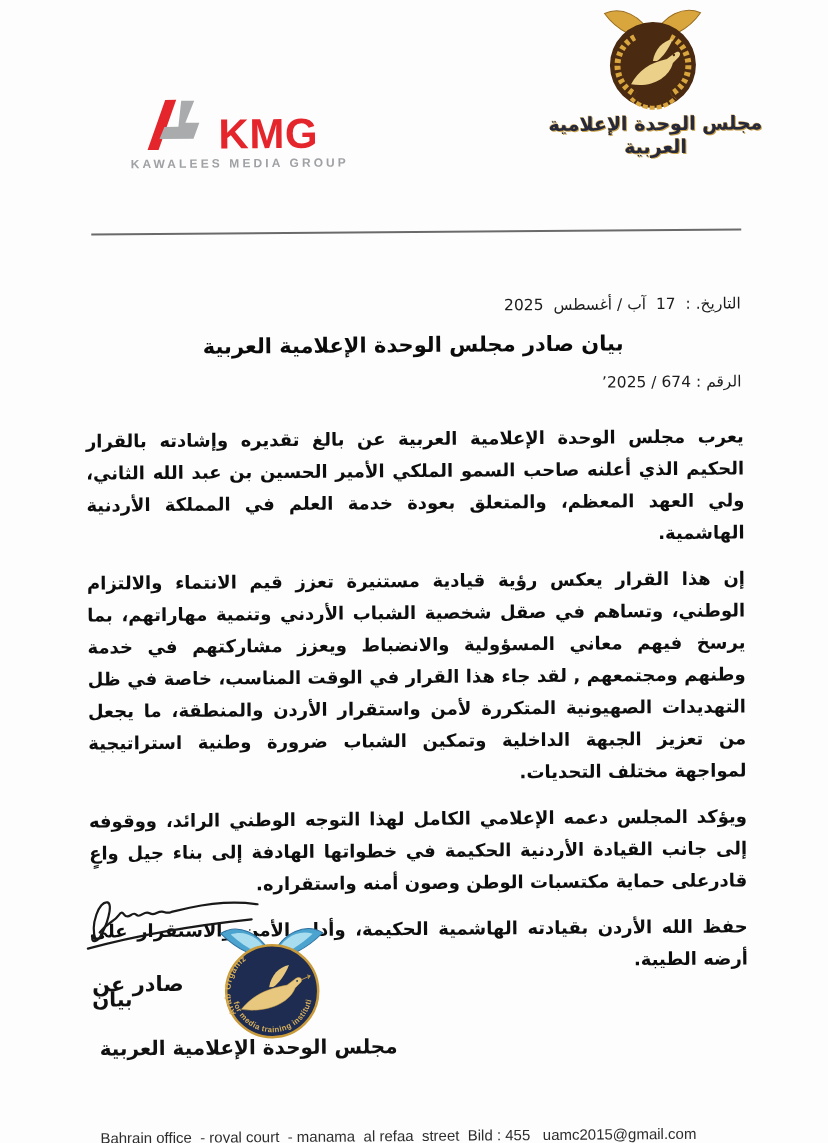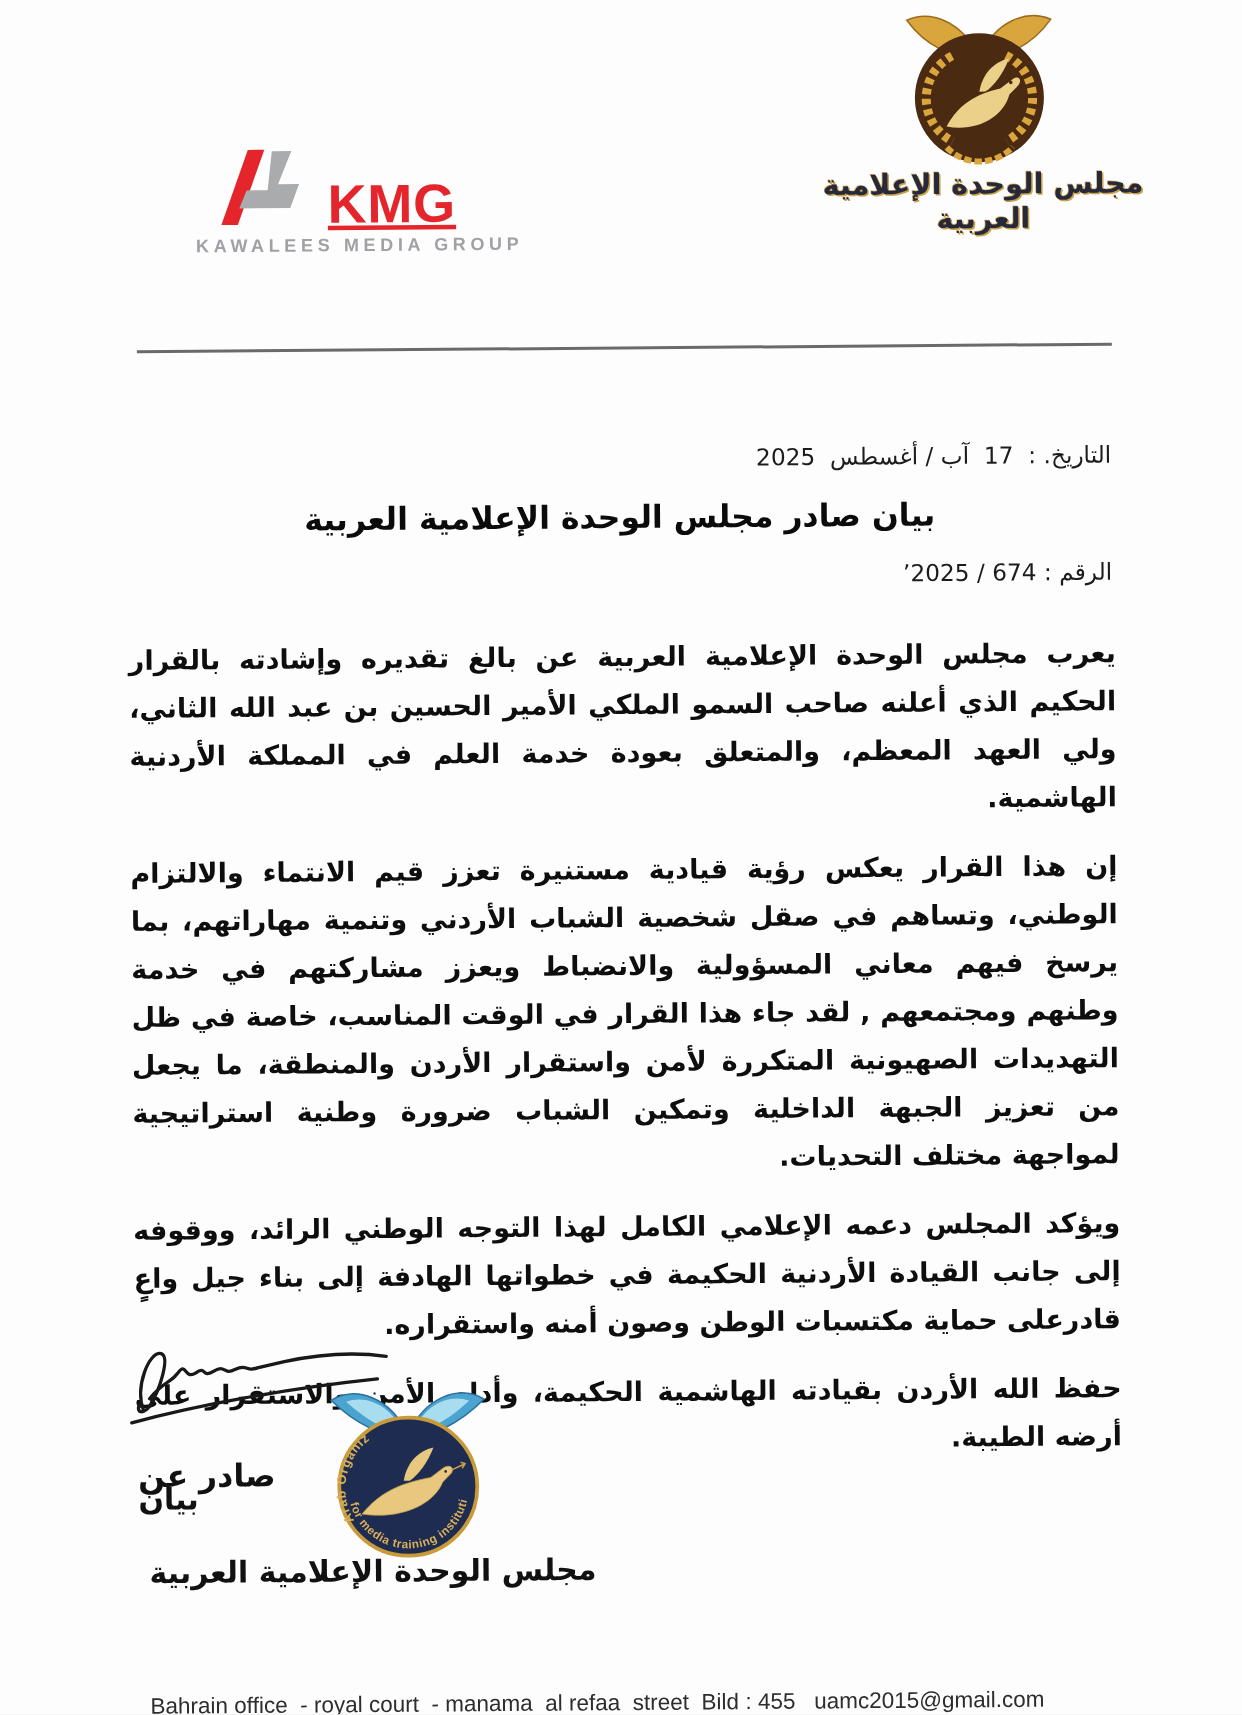"KMG" .kmg-word { font-size: 36px -> 42px; text-decoration: underline -> none }
